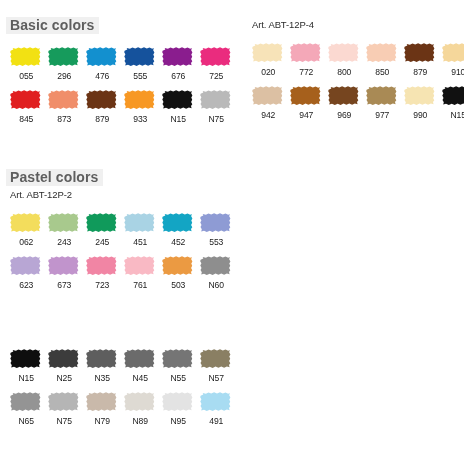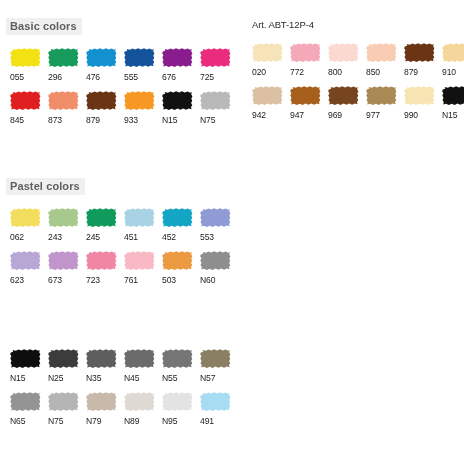"Basic colors" .panel-title { font-size: 11px -> 14px }
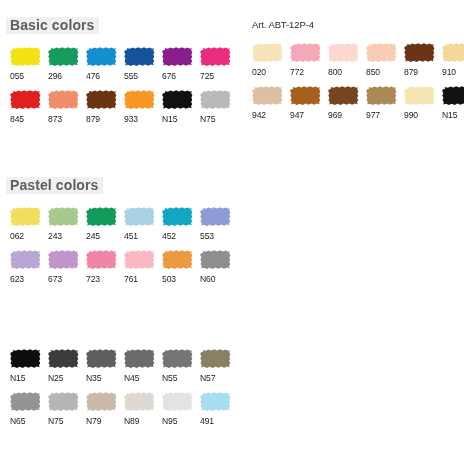"055" .grid { text-align: none -> center }
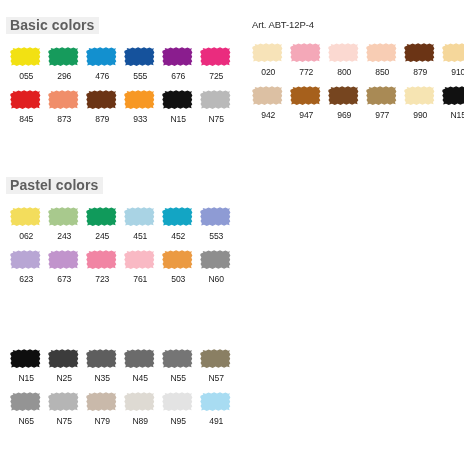"Pastel colors" #panel-pastel { top: 176px -> 168px }
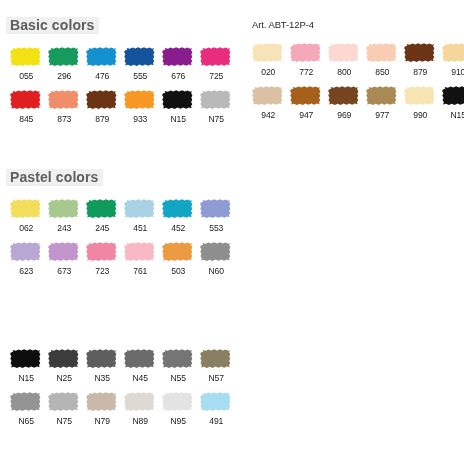"Art. ABT-12P-2" span.panel-art { html: none -> <span>Art. ABT-12P-2</span> }
